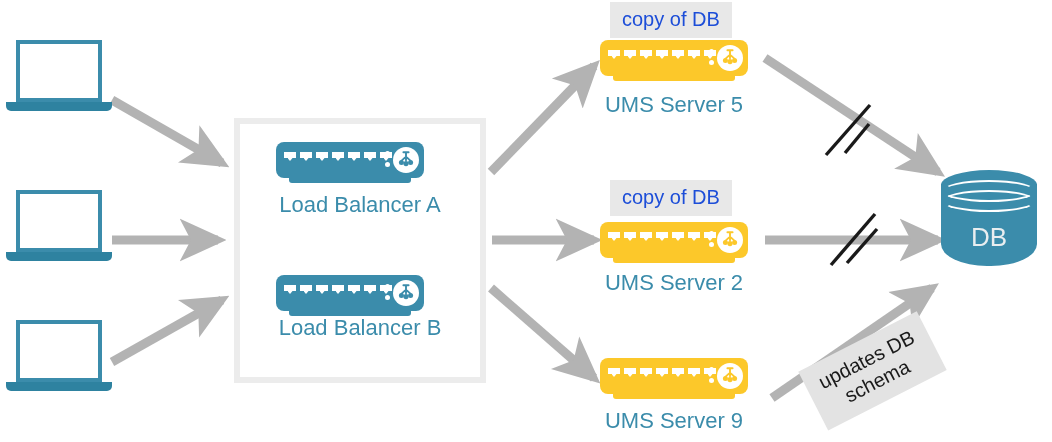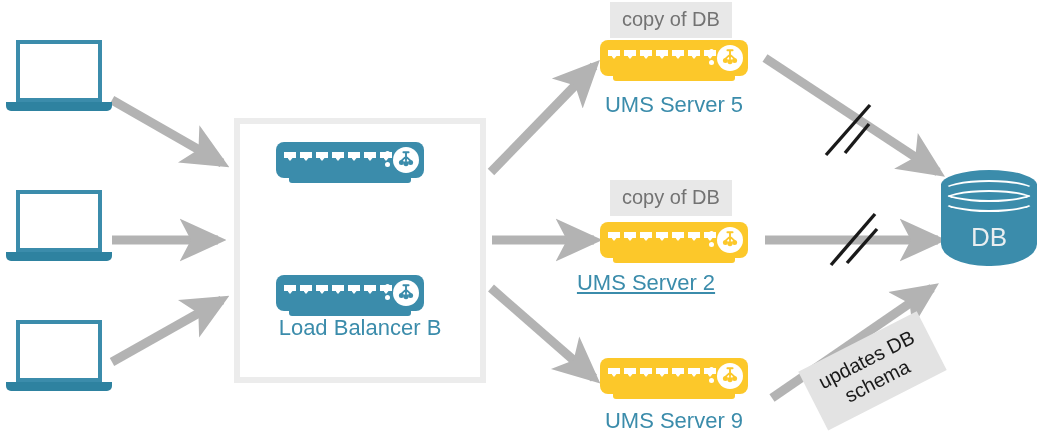"copy of DB" .tag-label { color: #737373 -> #1d4ed8 }
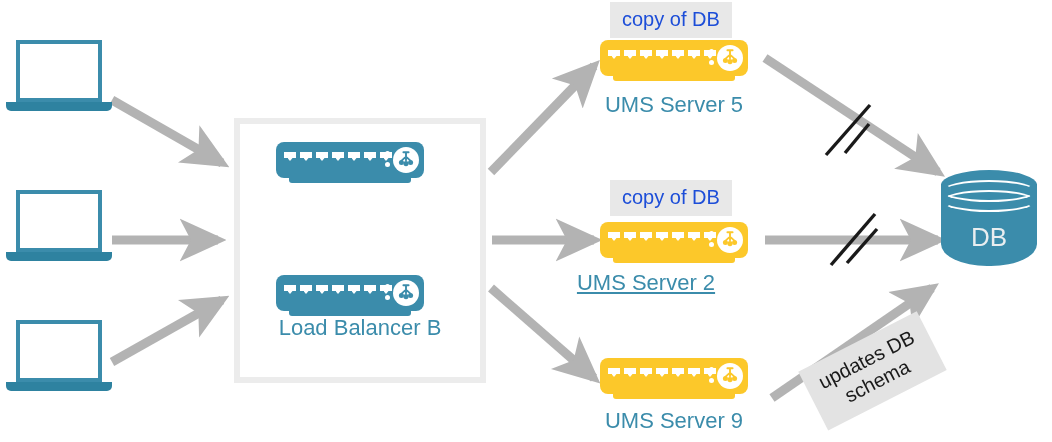"Load Balancer A" div.node-label { html: none -> <div>Load Balancer A</div> }
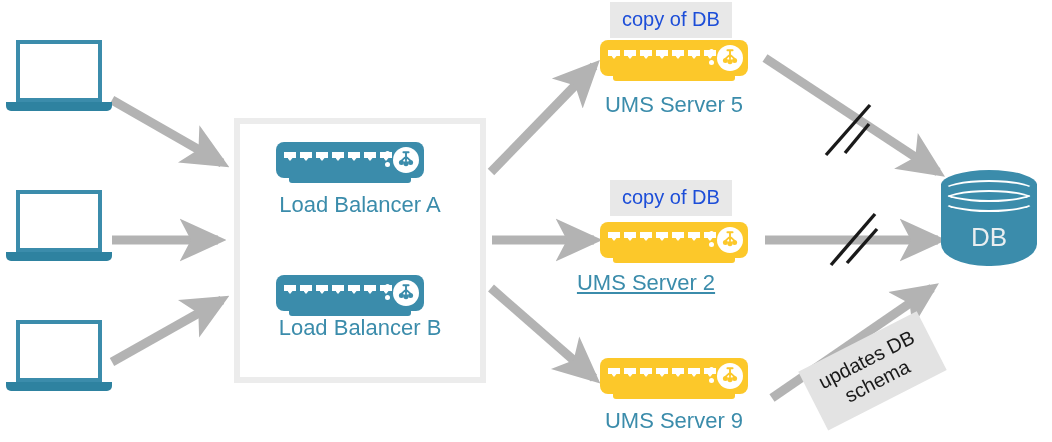"UMS Server 2" div.node-label { left: 562px -> 590px; text-decoration: underline -> none }
